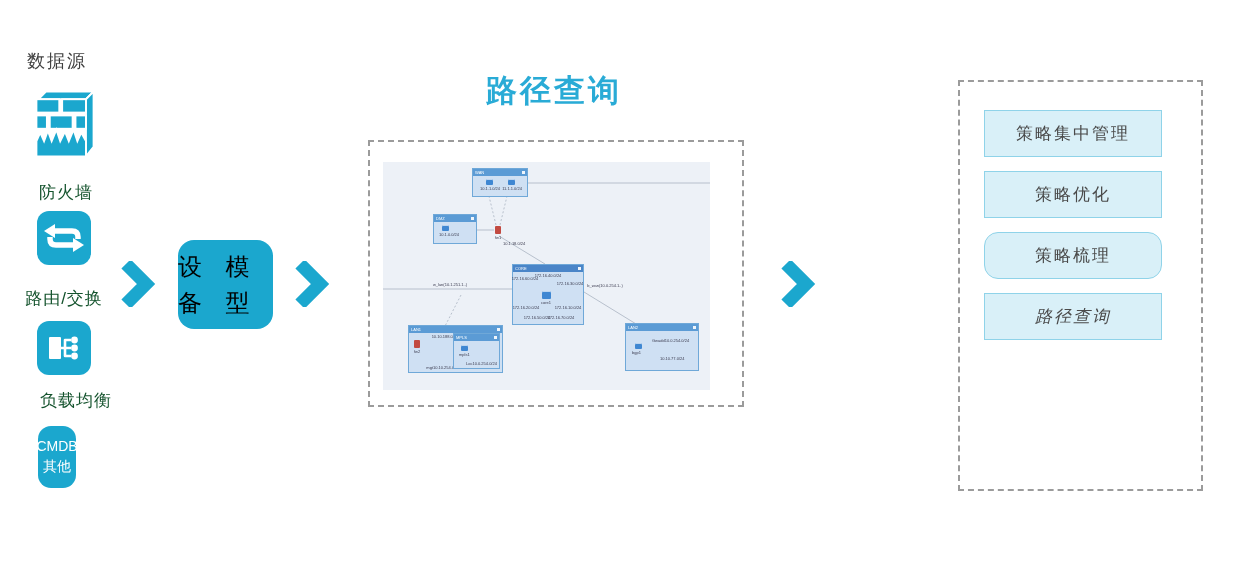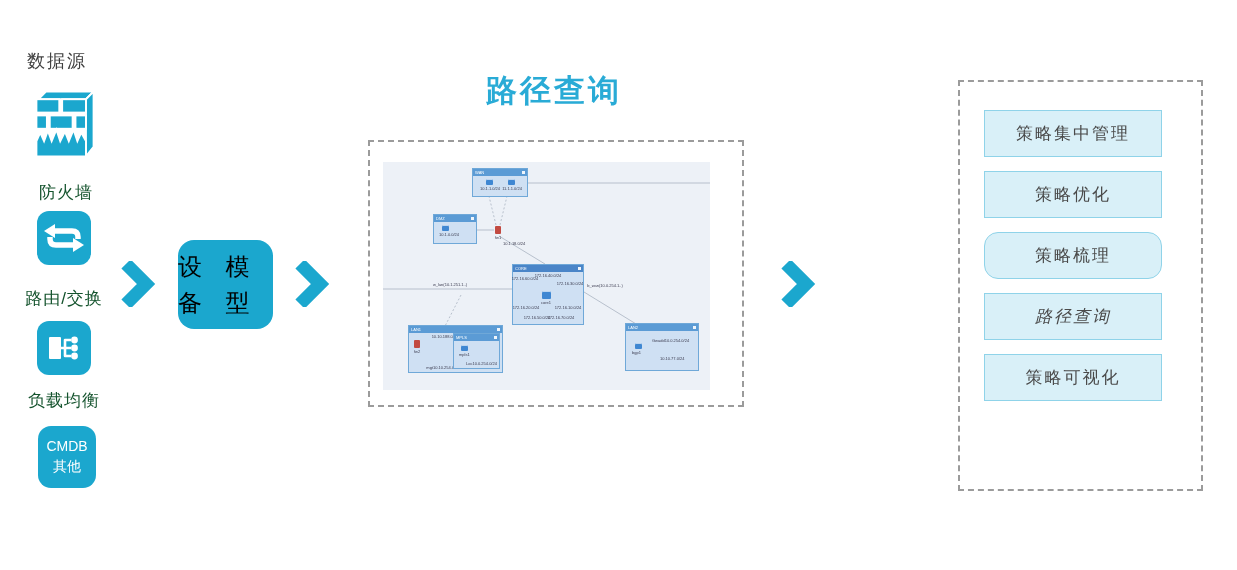"策略可视化" div.panel-item { html: <div>策略可视化</div> -> none }
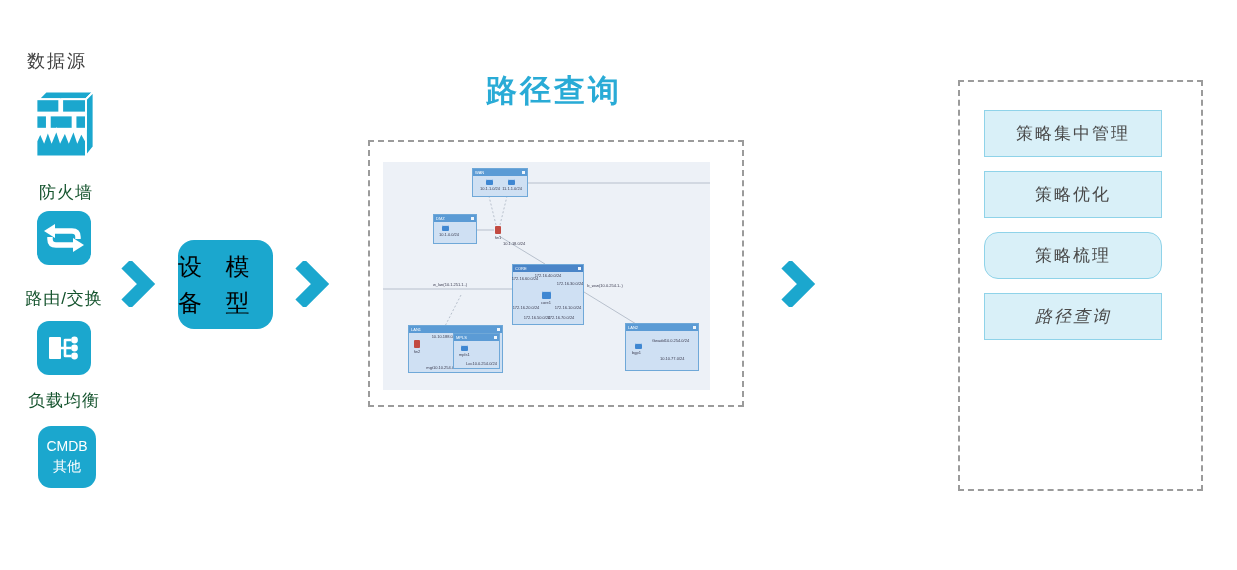"负载均衡" div.src-label { left: 16px -> 28px }
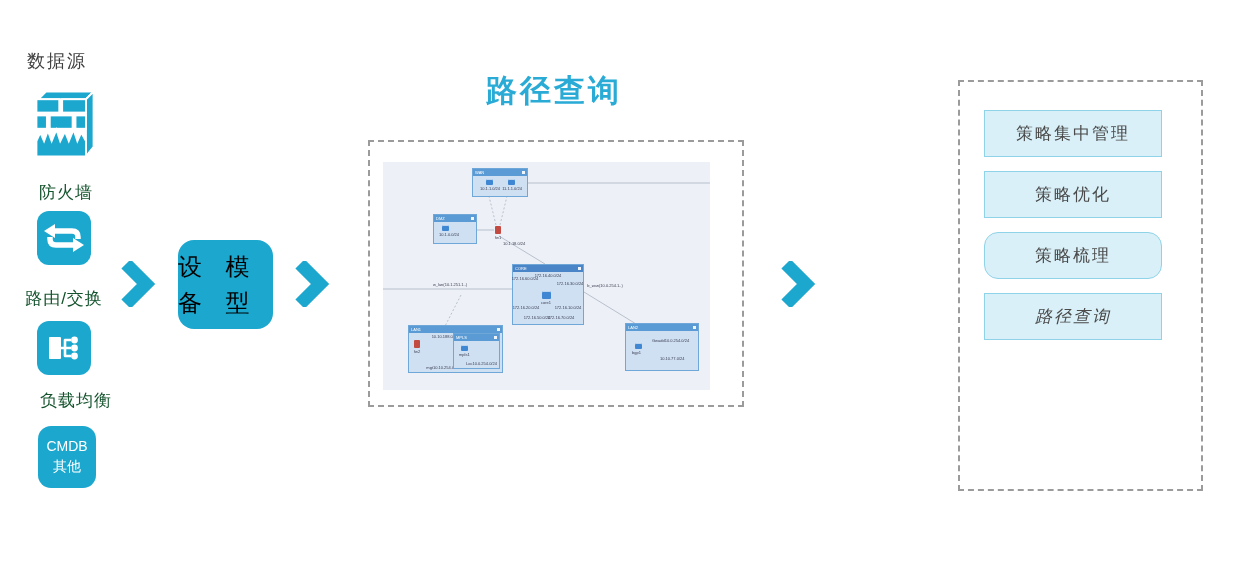"CMDB" div.icon-tile { width: 58px -> 38px }
